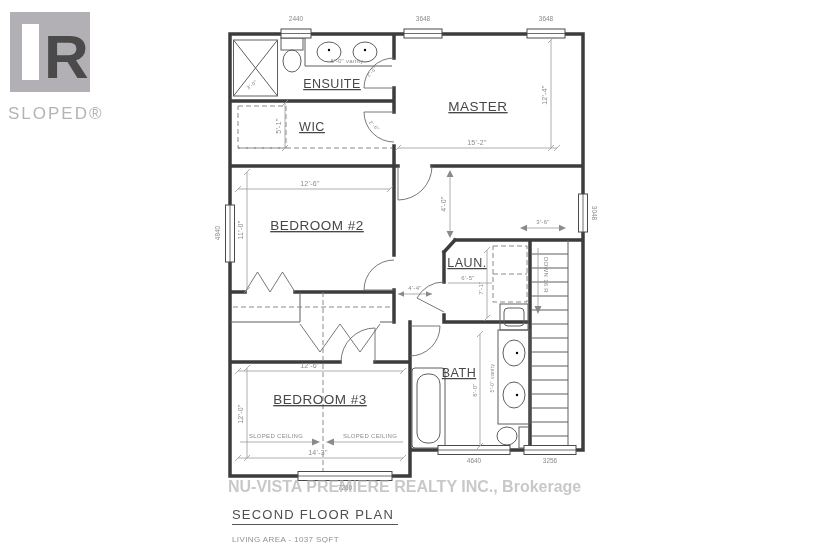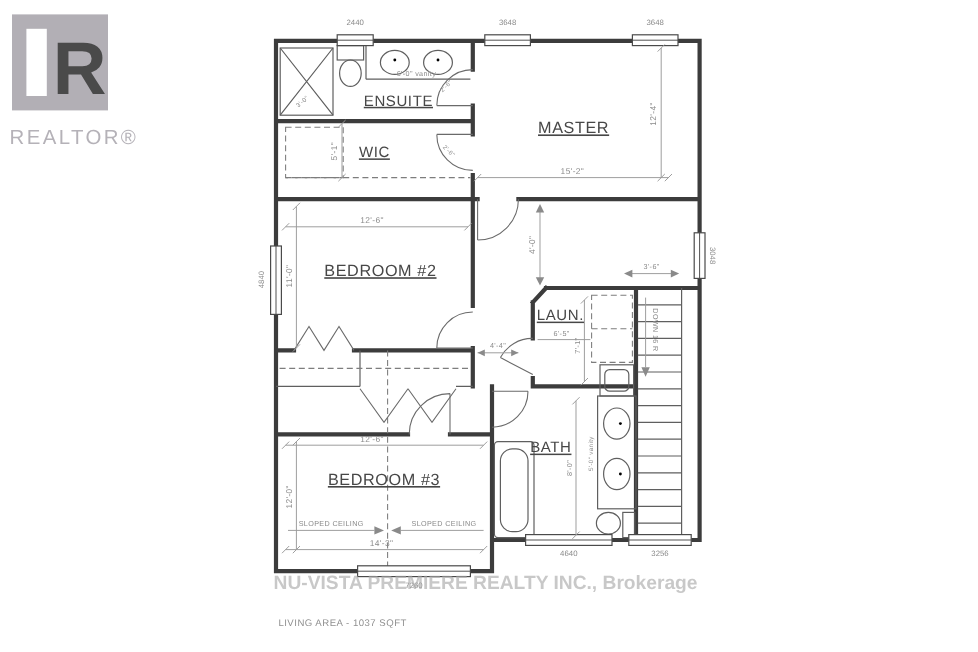"REALTOR®" div.logo-text { text: REALTOR -> SLOPED }
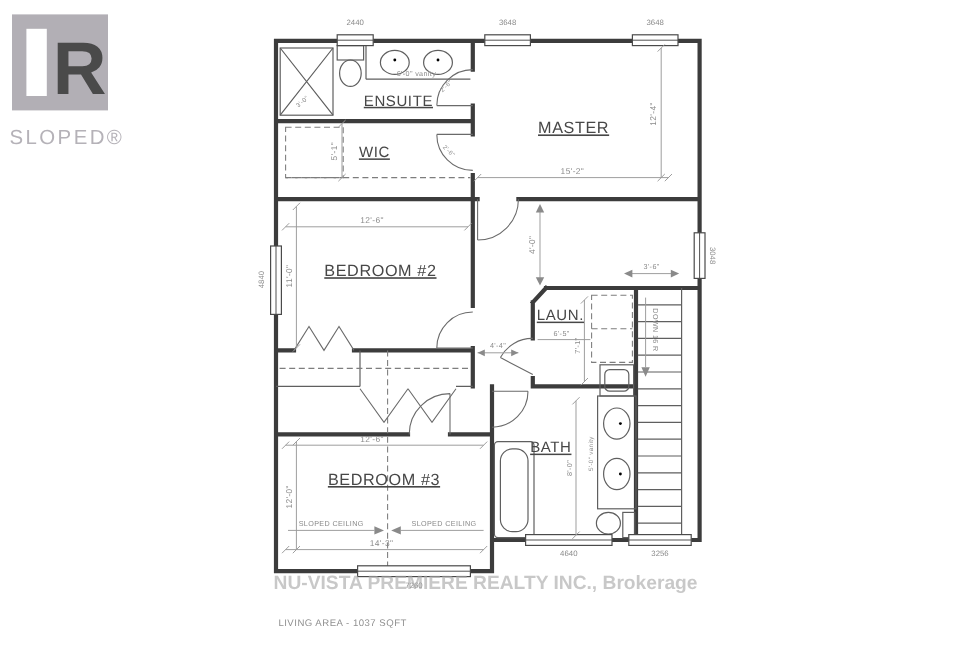"SECOND FLOOR PLAN" div.title { html: none -> <div>SECOND FLOOR PLAN</div> }
